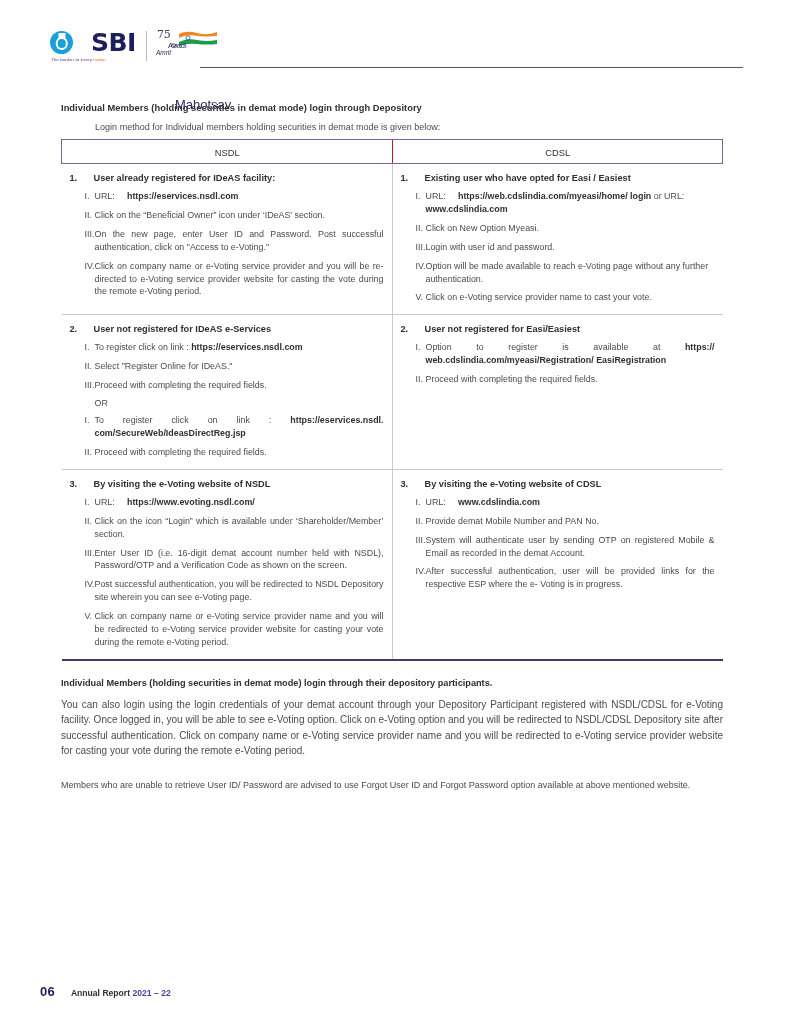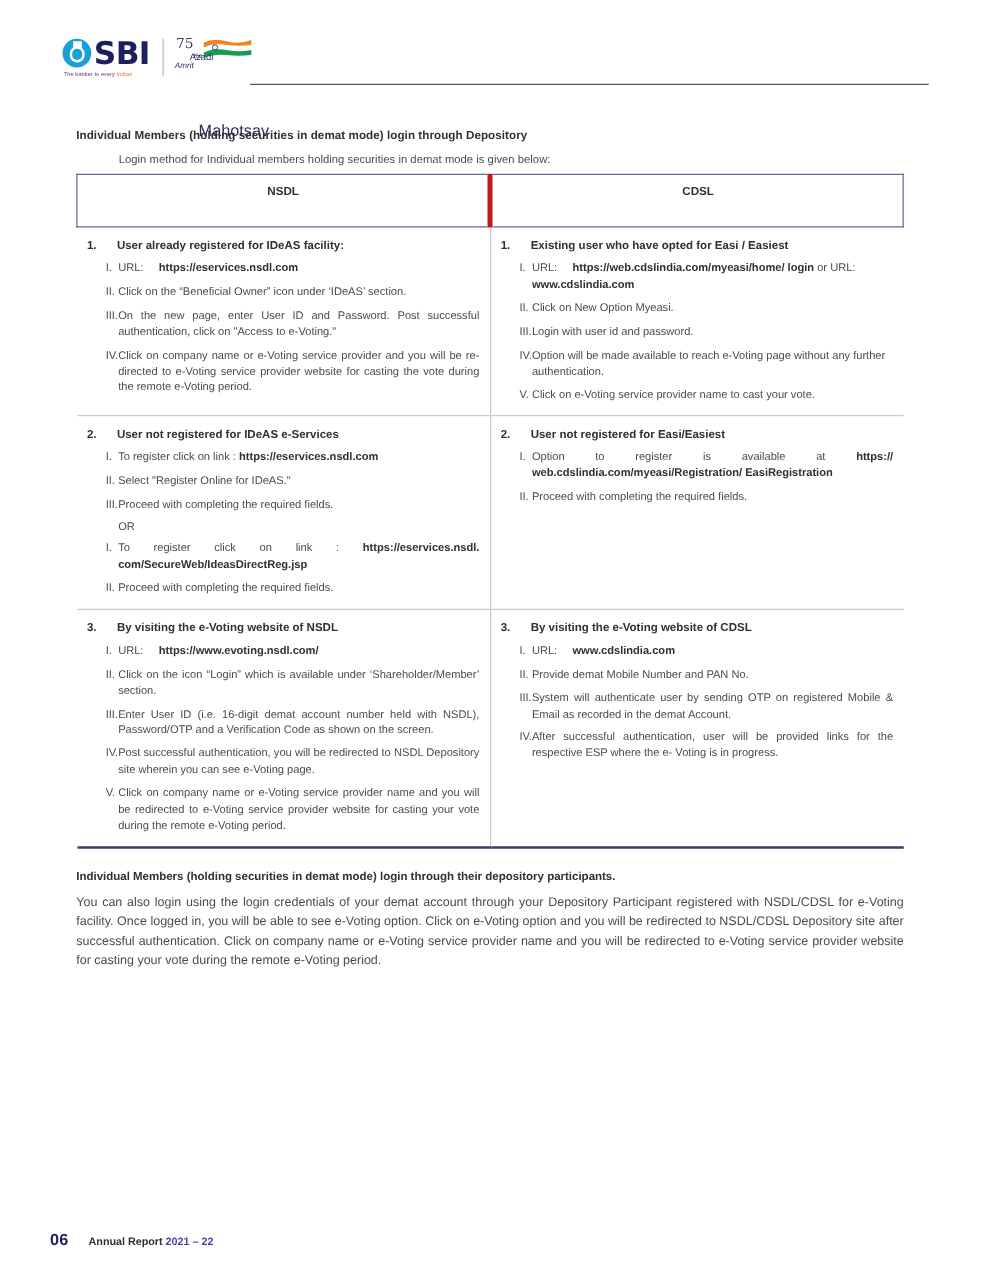"SBI" .sbi-row { gap: 2px -> 18px }
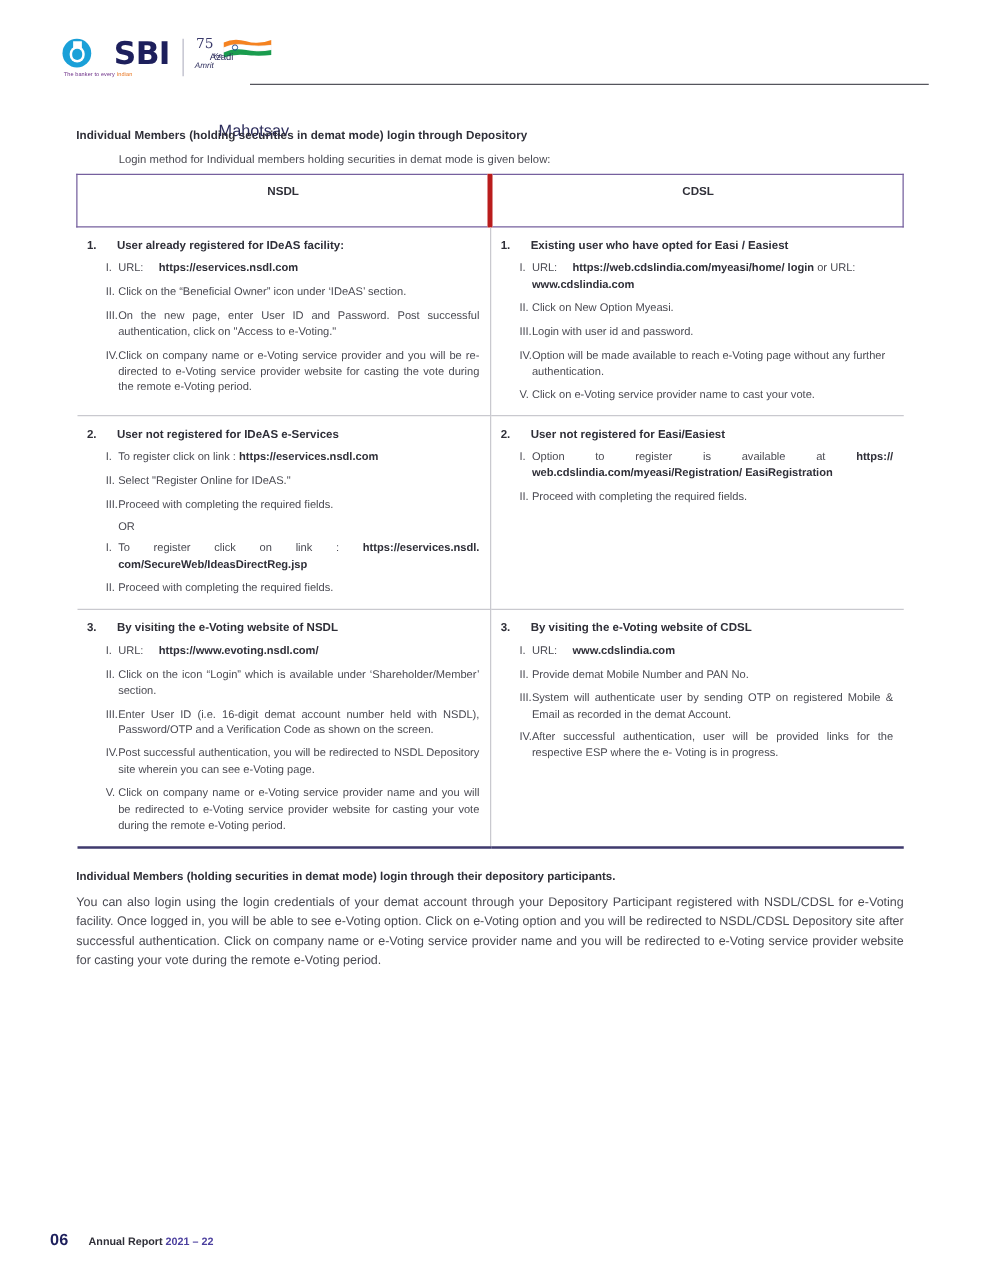"NSDL" .tbl-head-cell { font-weight: bold -> normal; padding: 6px 7px 22px 8px -> 6px 7px 4px 8px }
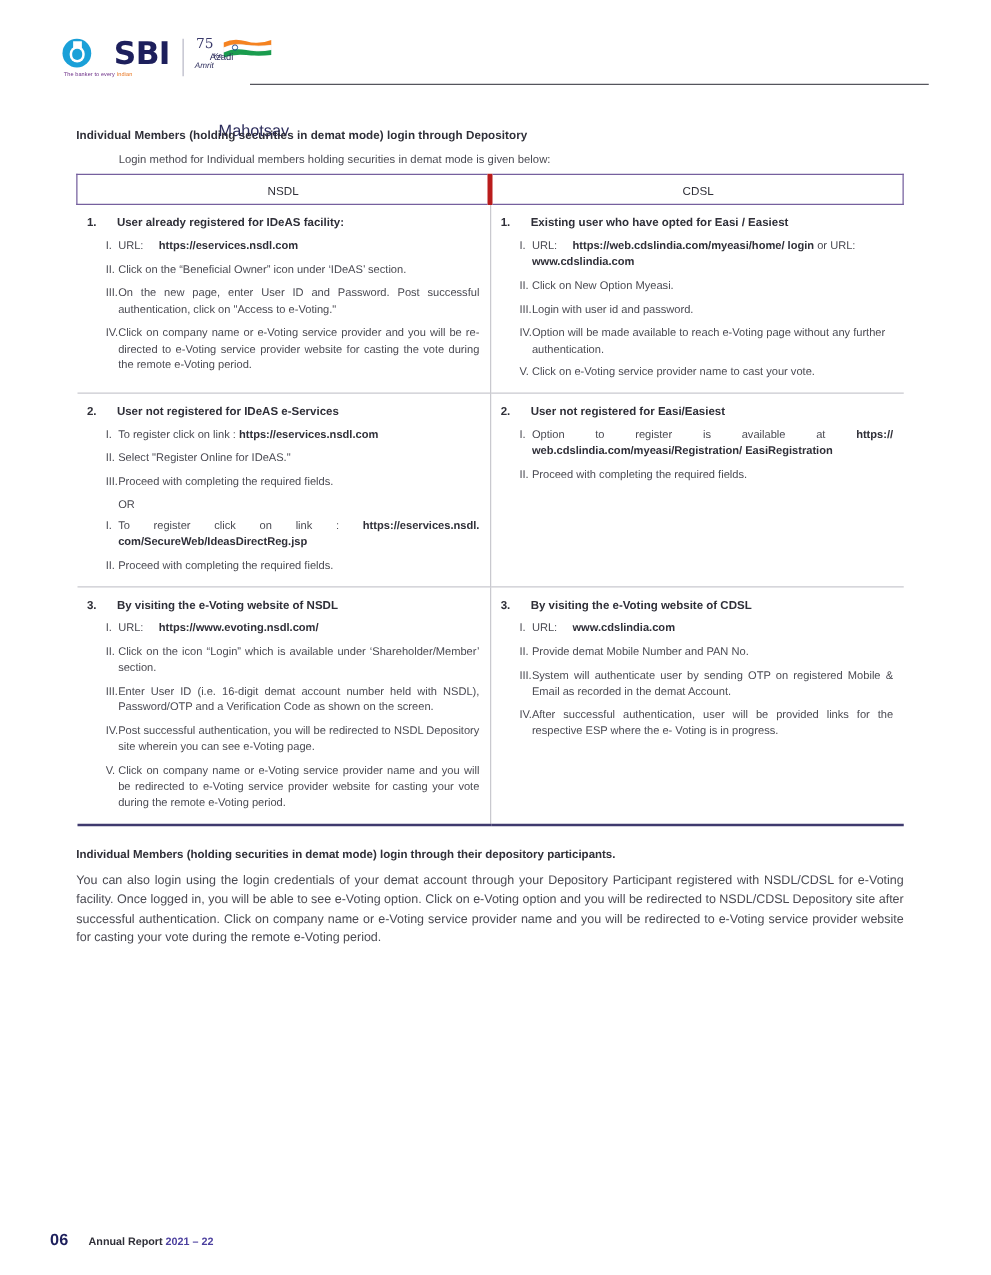"CDSL" .tbl-head-cell.right { border-left: 4px solid #b91c1c -> 1px solid #b91c1c }
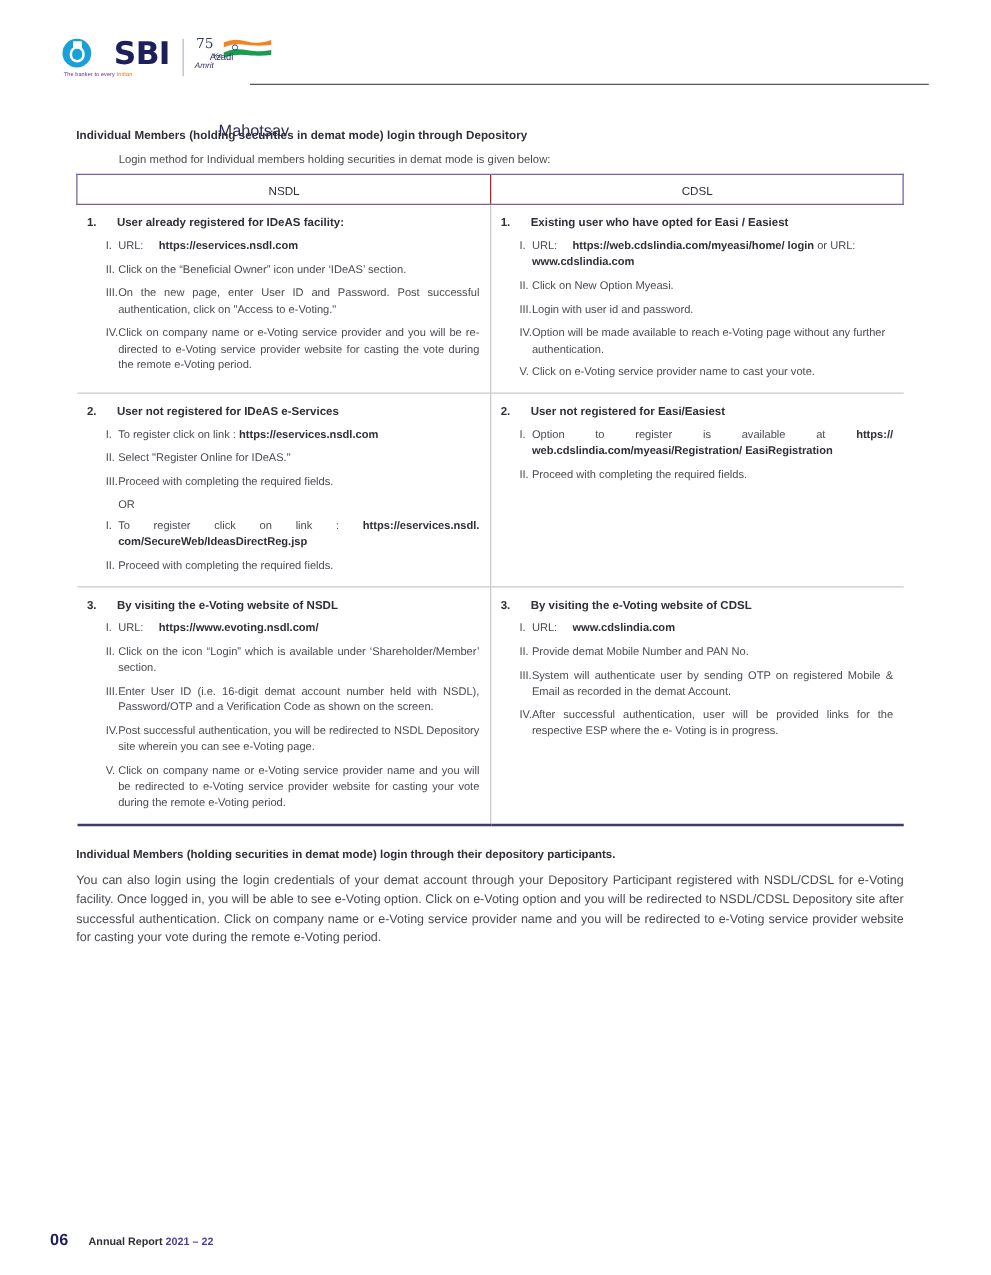"Members who are unable to" div.note-body { html: none -> <div>Members who are unable to retrieve User ID/ Password are advised to use Forgot User ID and Forgot Password option available at above mentioned website.</div> }
